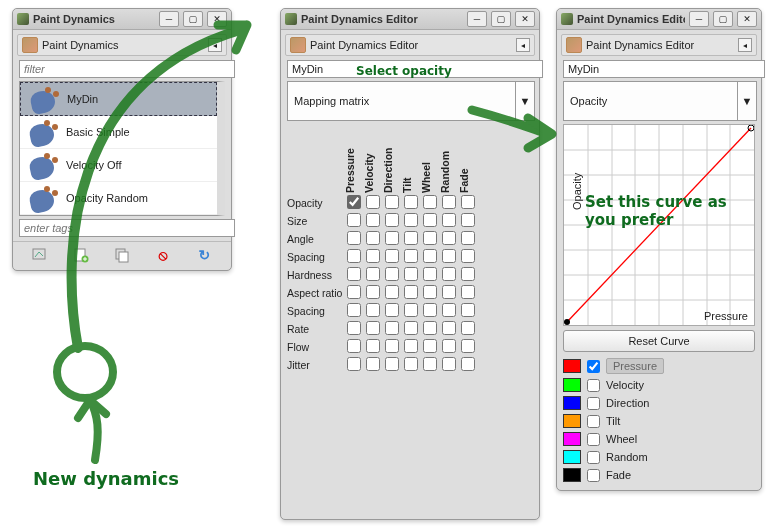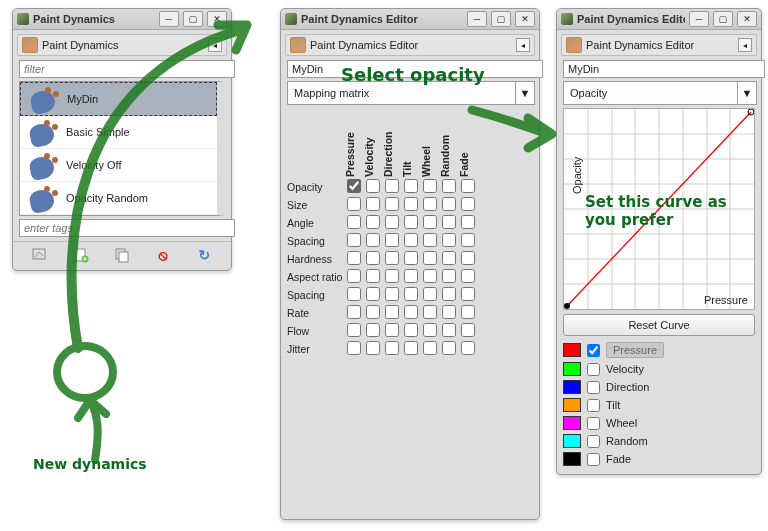"Select opacity" div.ann { font-size: 18px -> 12px; left: 341px -> 356px }
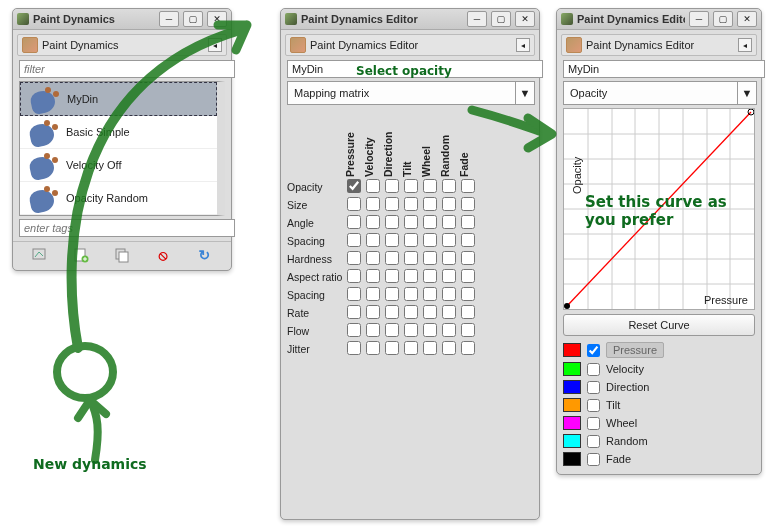"Mapping matrix" .dd .ddlbl { padding: 5px 6px -> 13px 6px }
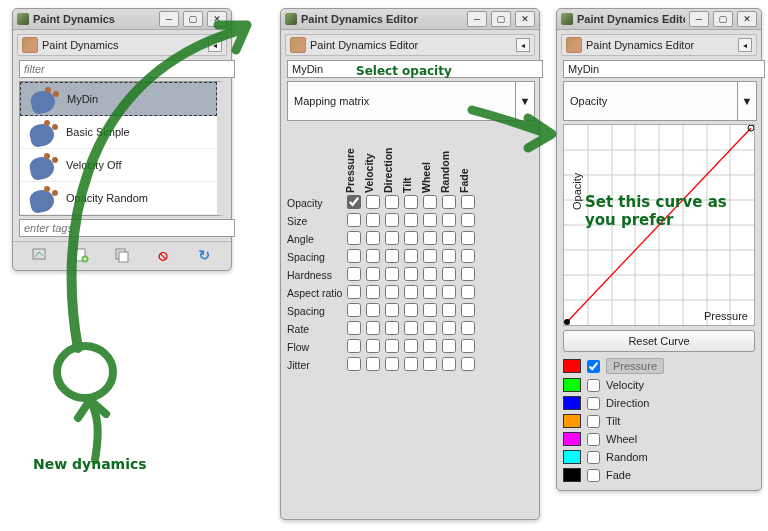"New dynamics" div.ann { font-size: 14px -> 18px; top: 456px -> 468px }
